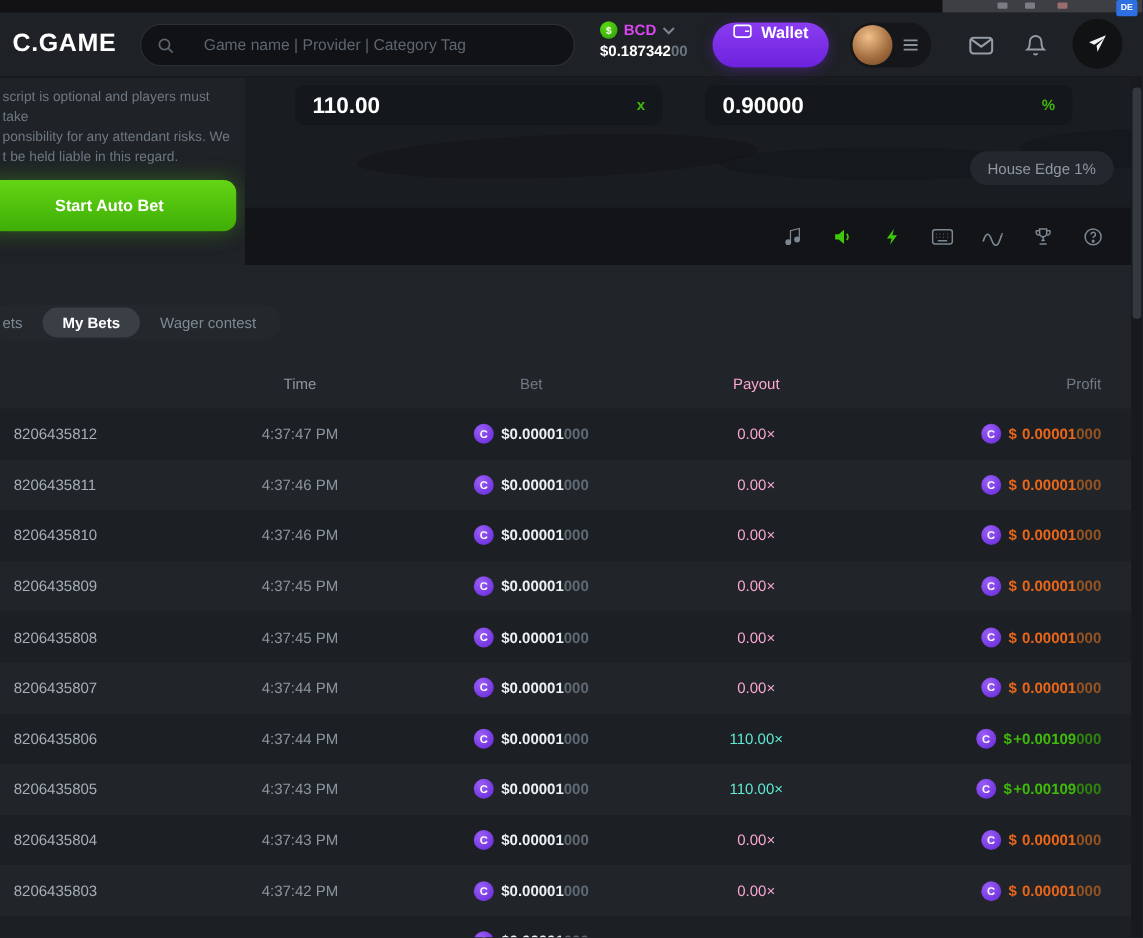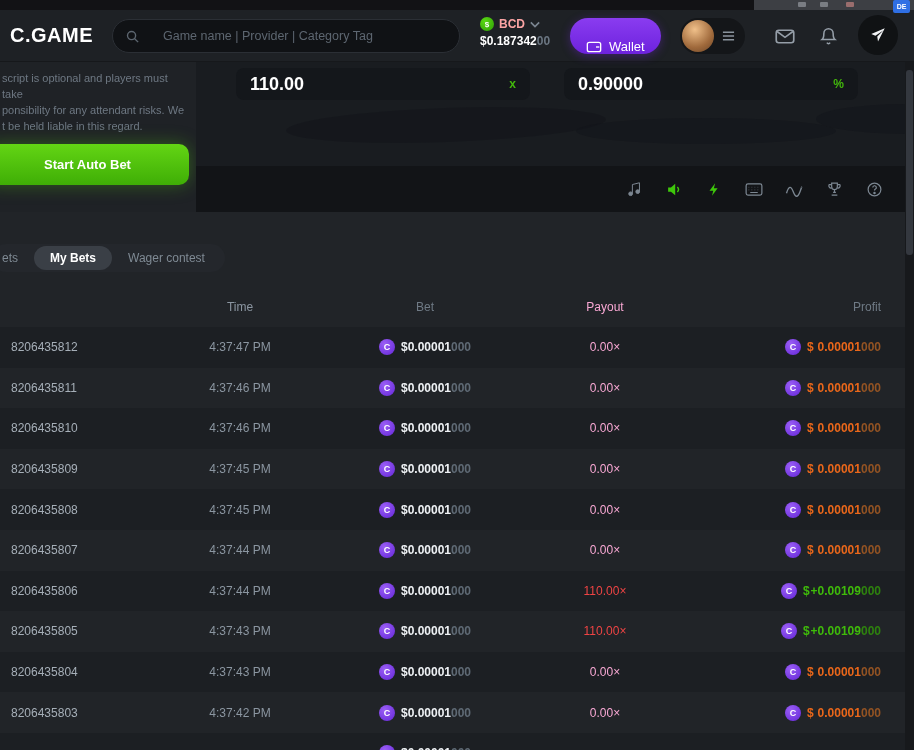"BCD" .cur-code { color: #fca5a5 -> #d946ef }
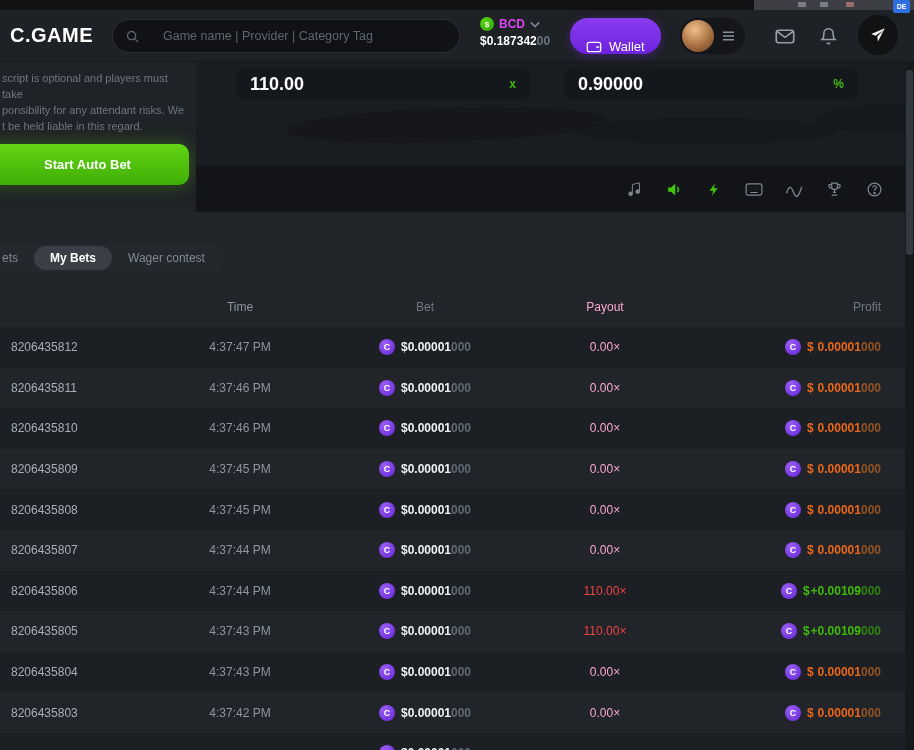"Wallet" .wallet { align-items: flex-end -> flex-start; font-weight: 400 -> 700 }
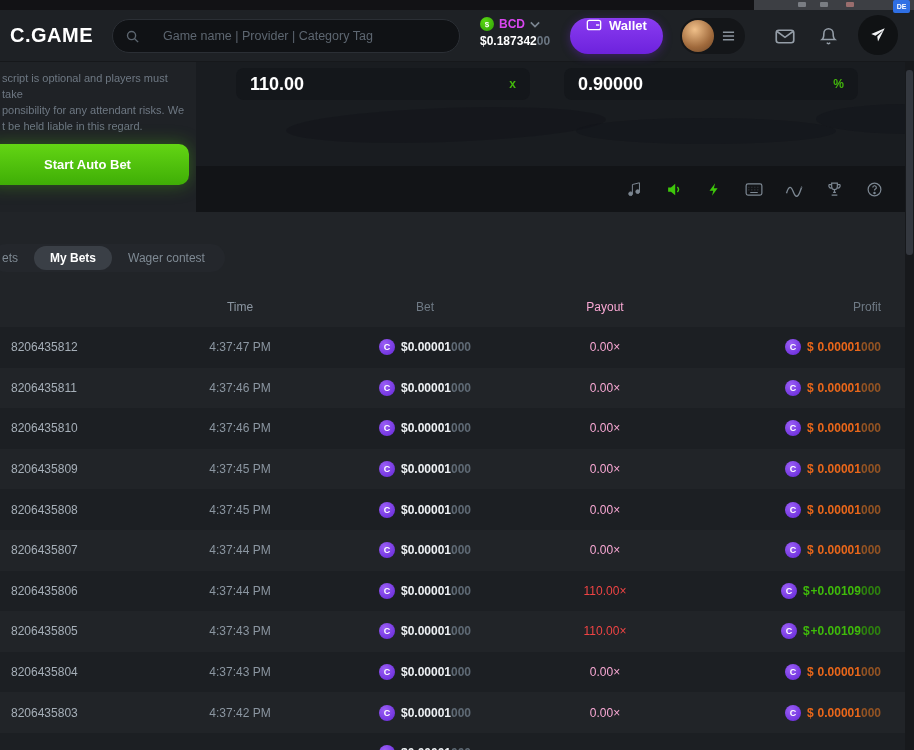"House Edge 1%" div.house-edge { html: none -> <div>House Edge 1%</div> }
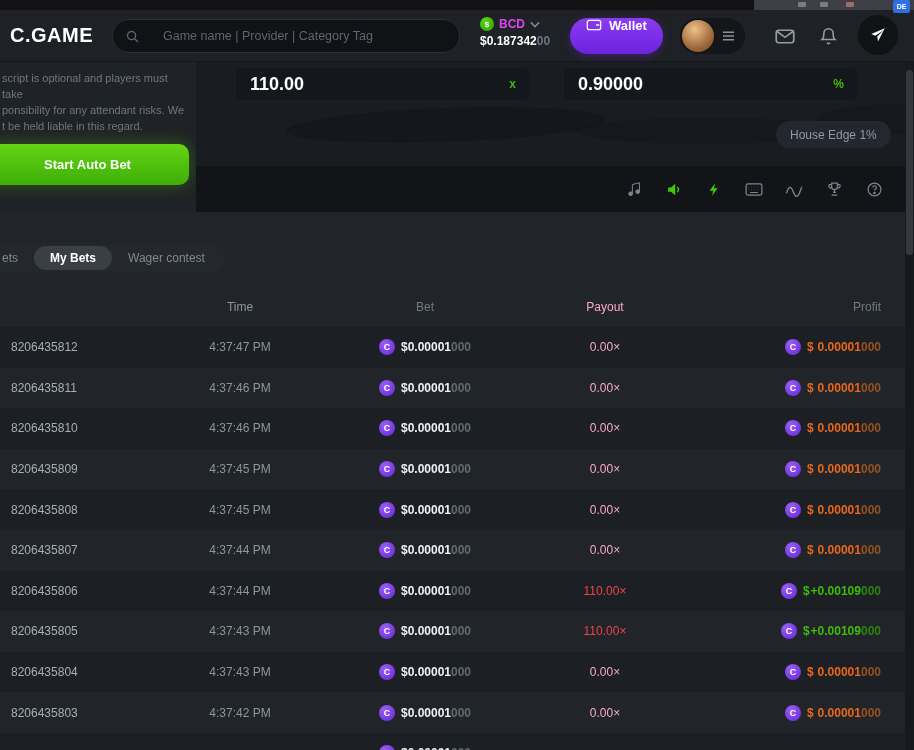"110.00×" .t-row.win .c-payout { color: #ef4444 -> #5eead4 }
